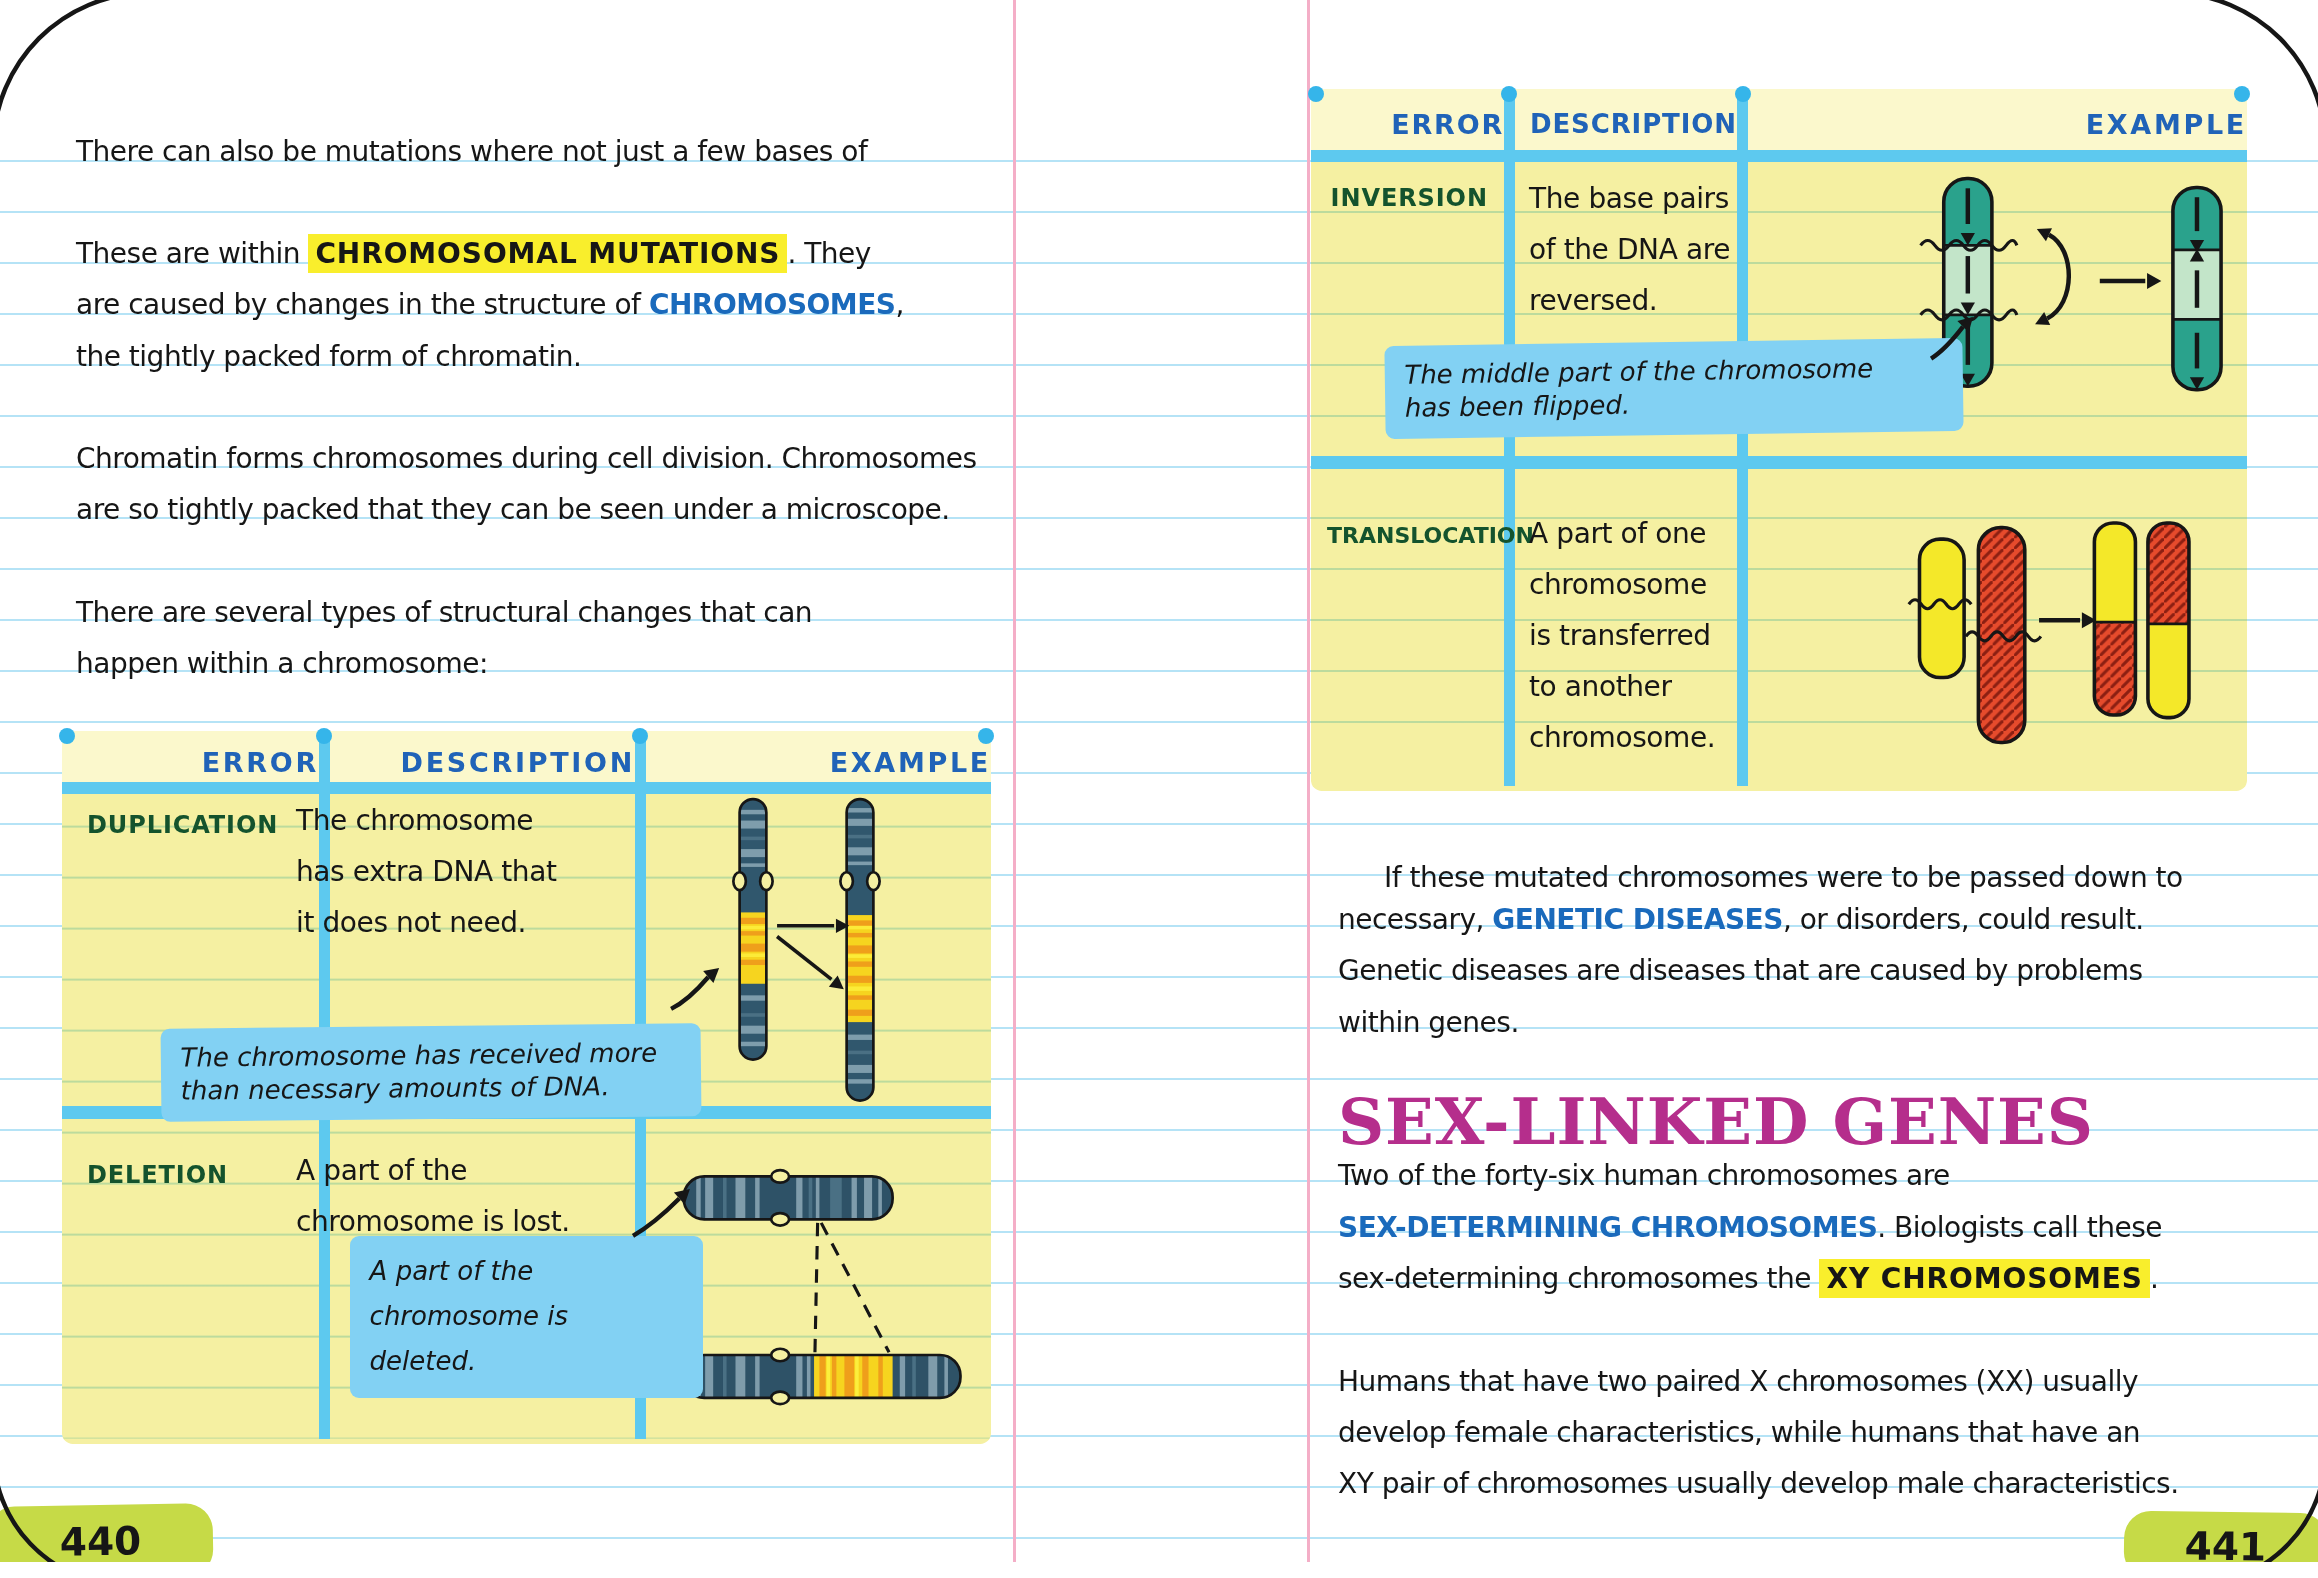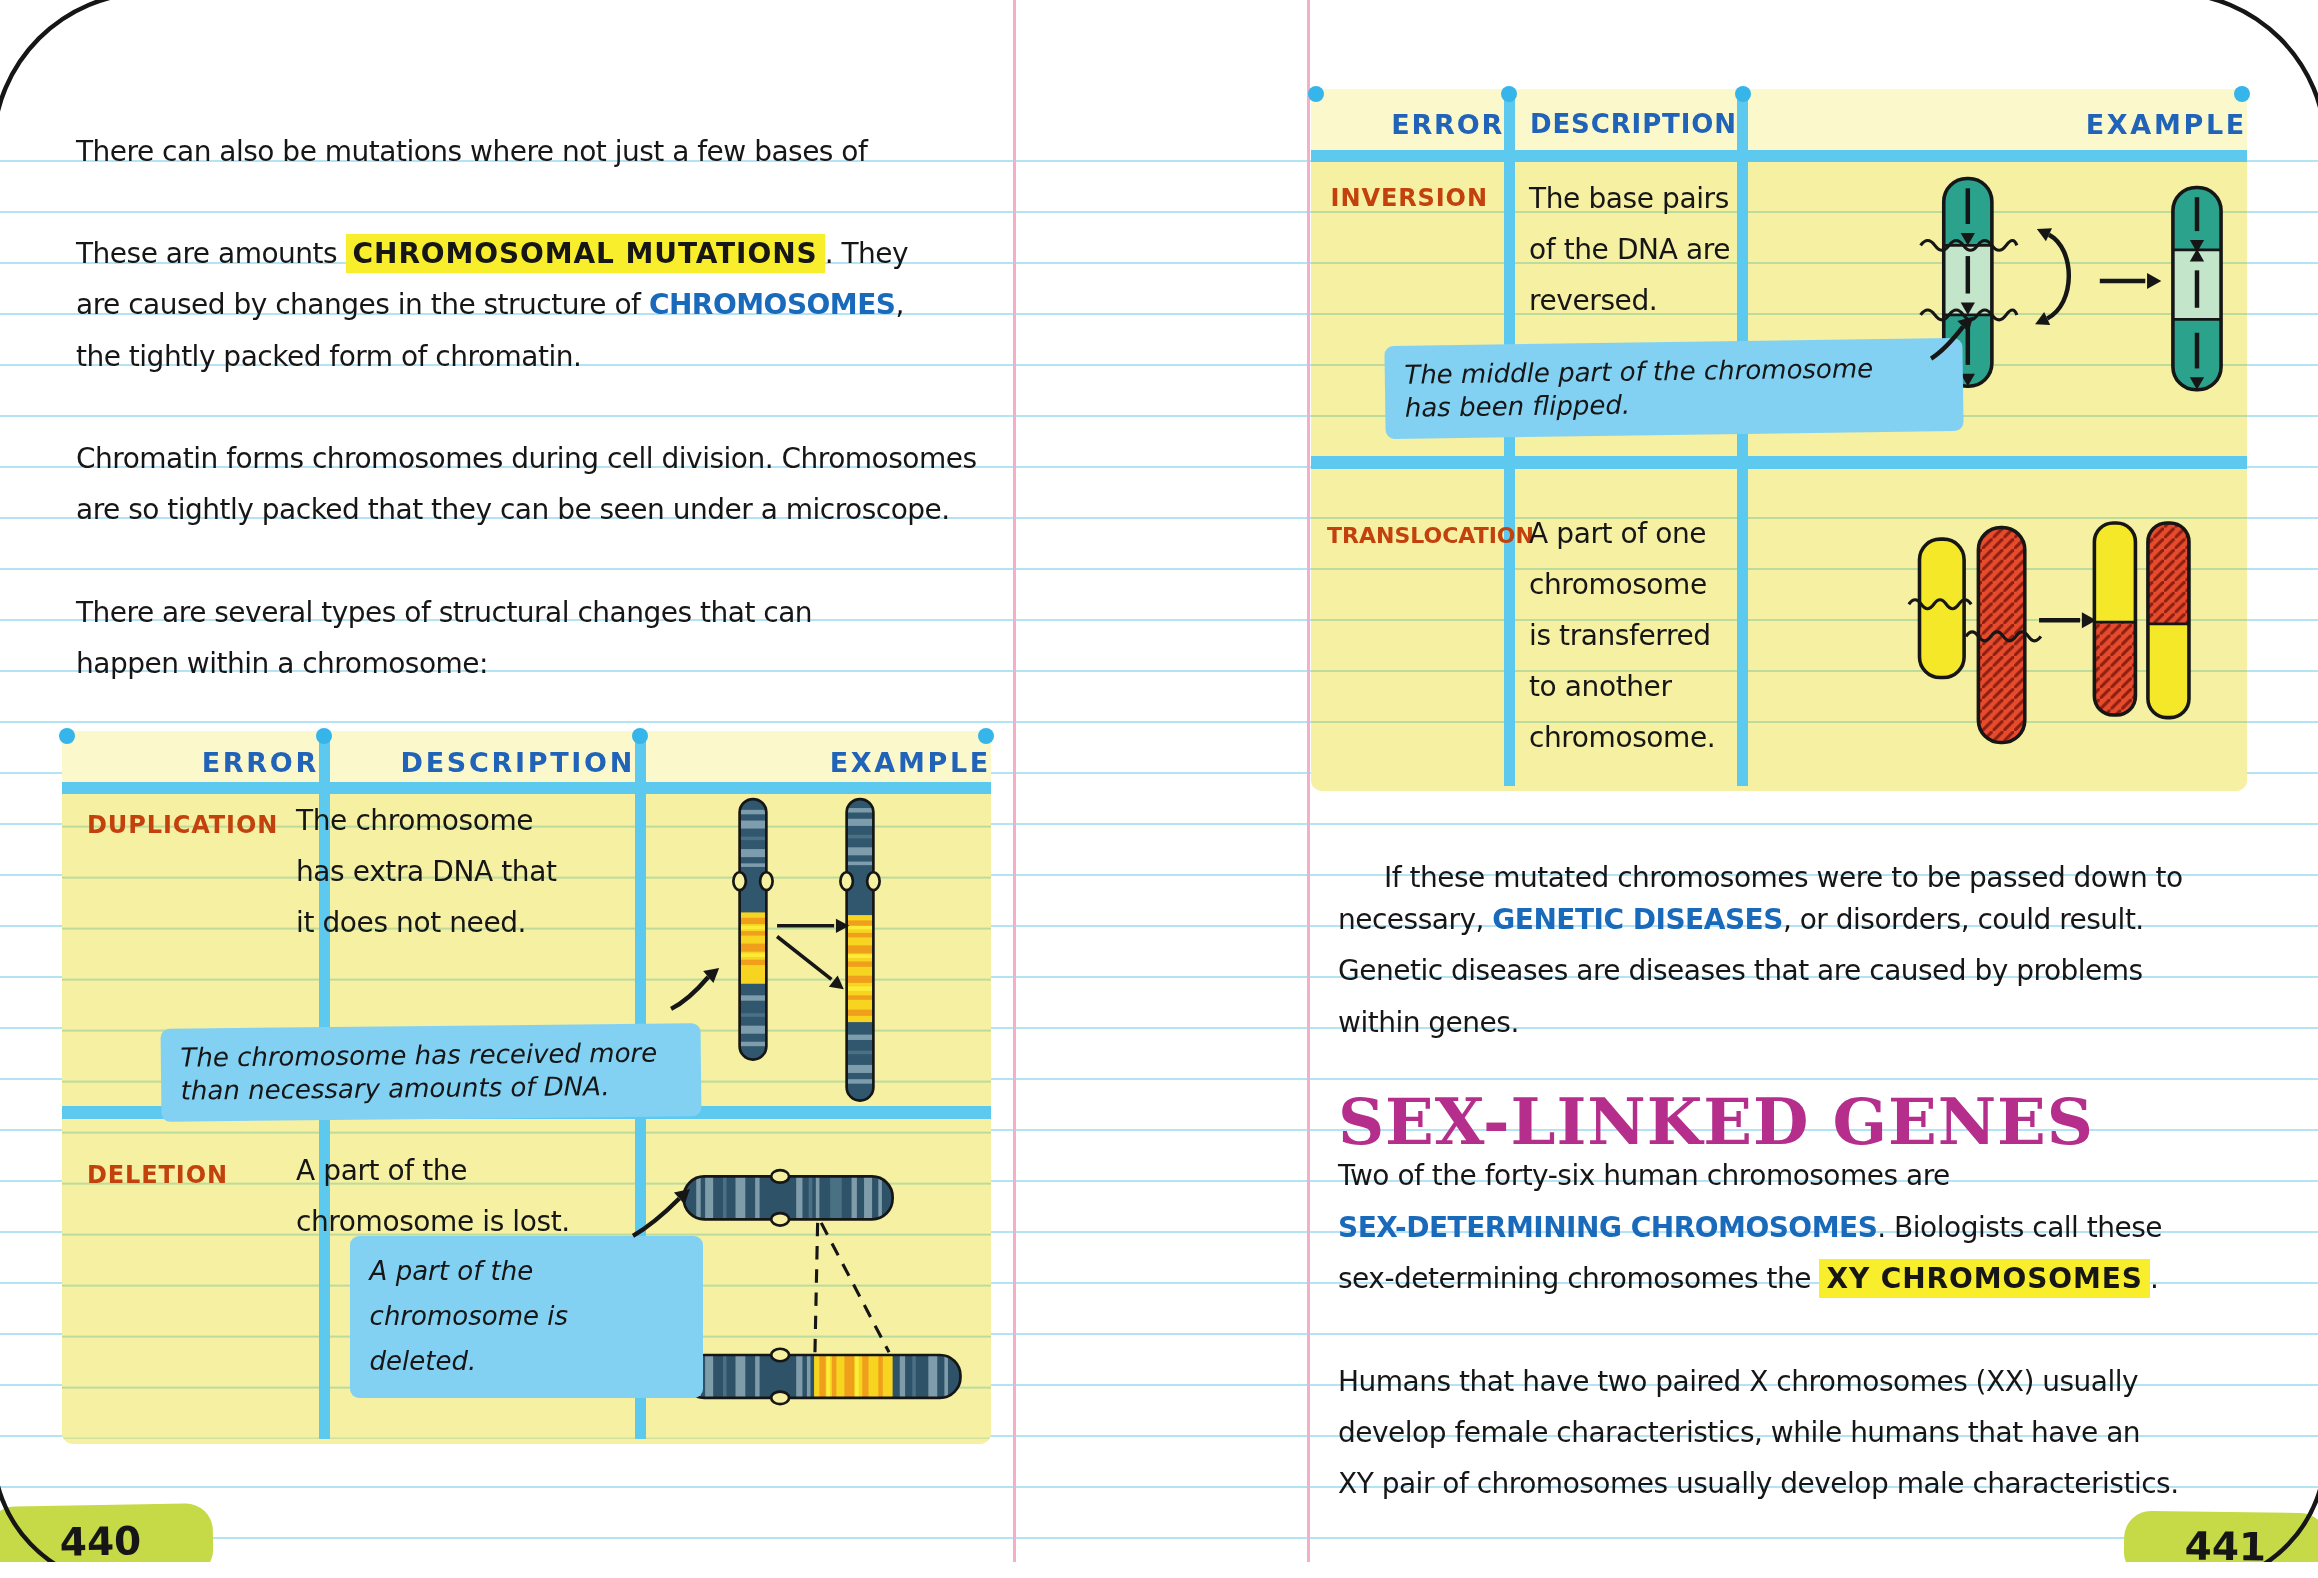"INVERSION" .errlbl { color: #c2410c -> #14532d }
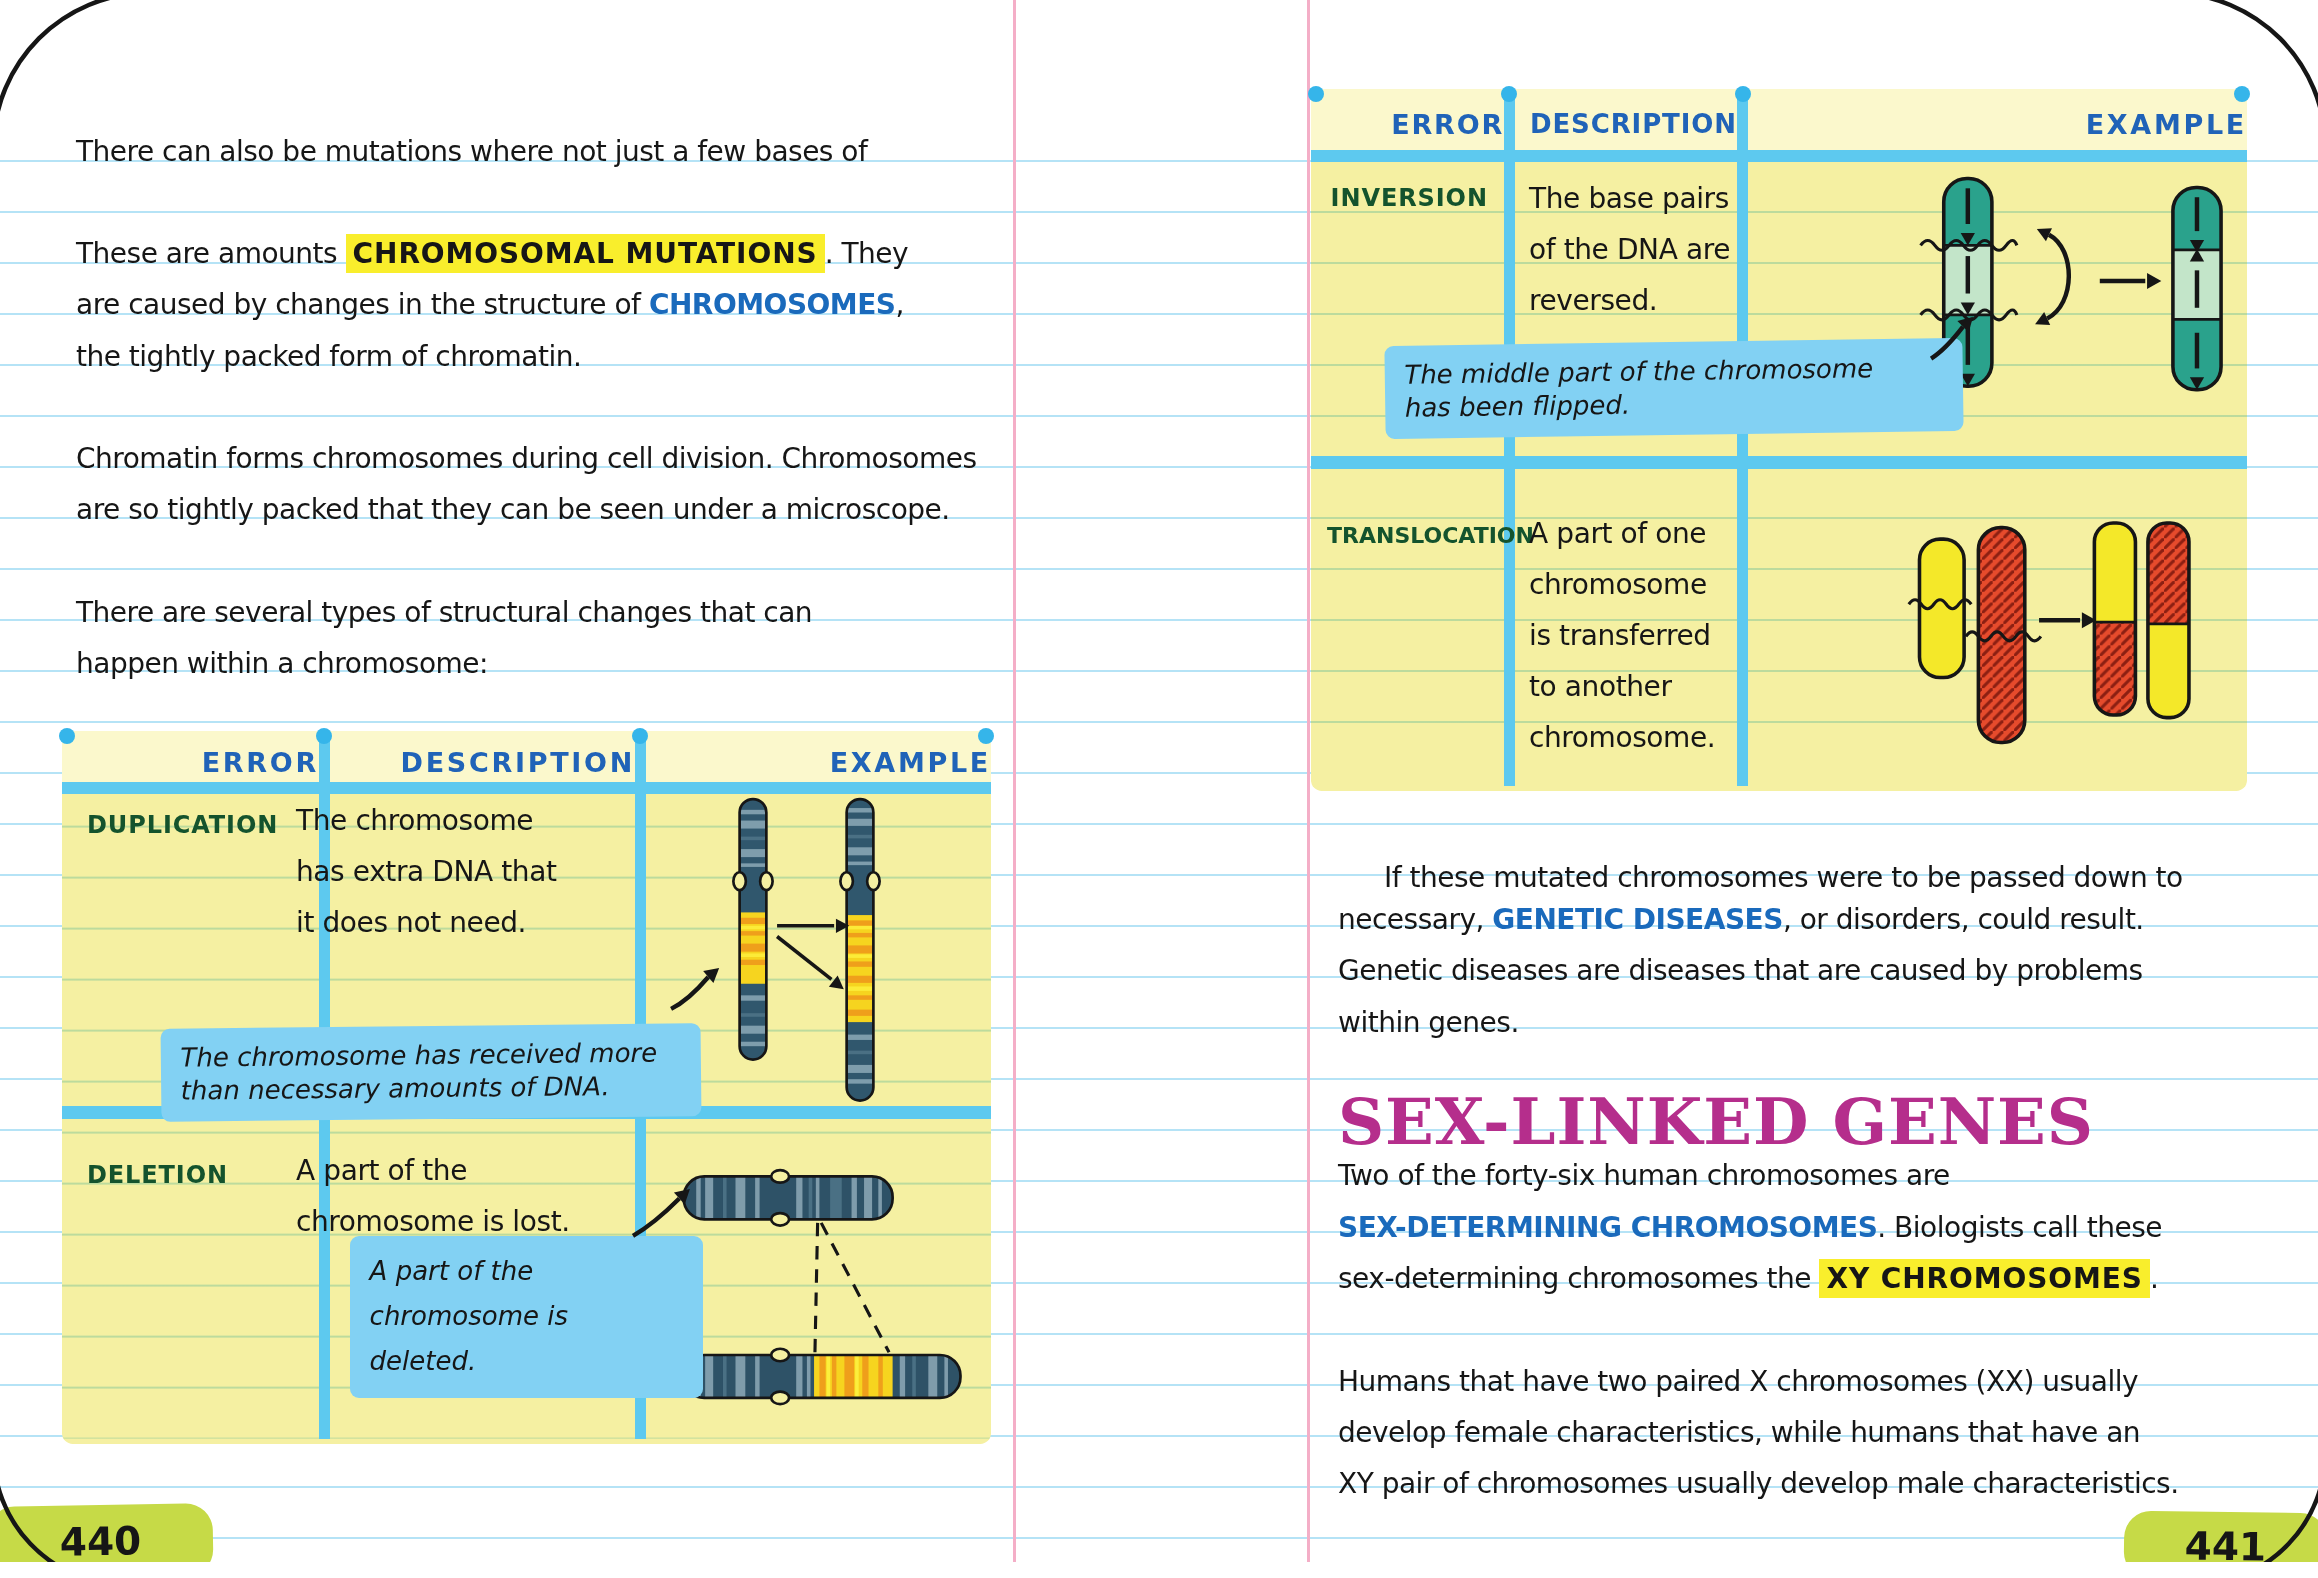"These are amounts" span { text: amounts -> within }
